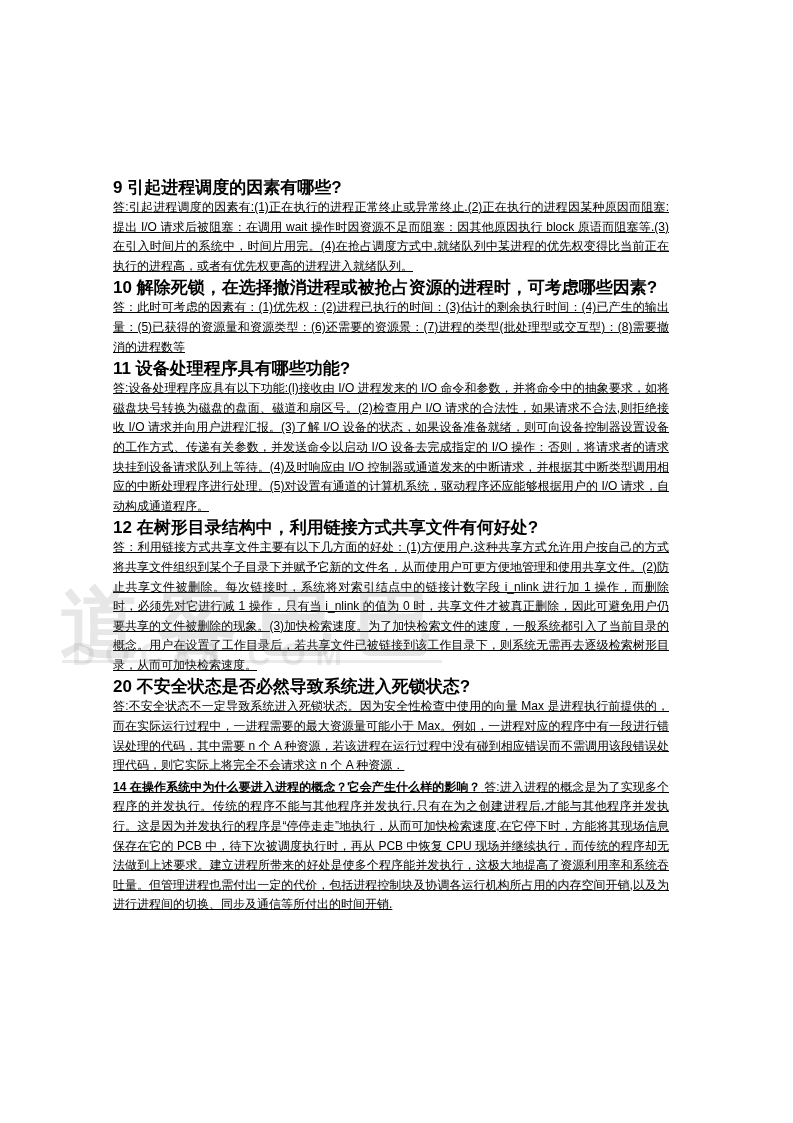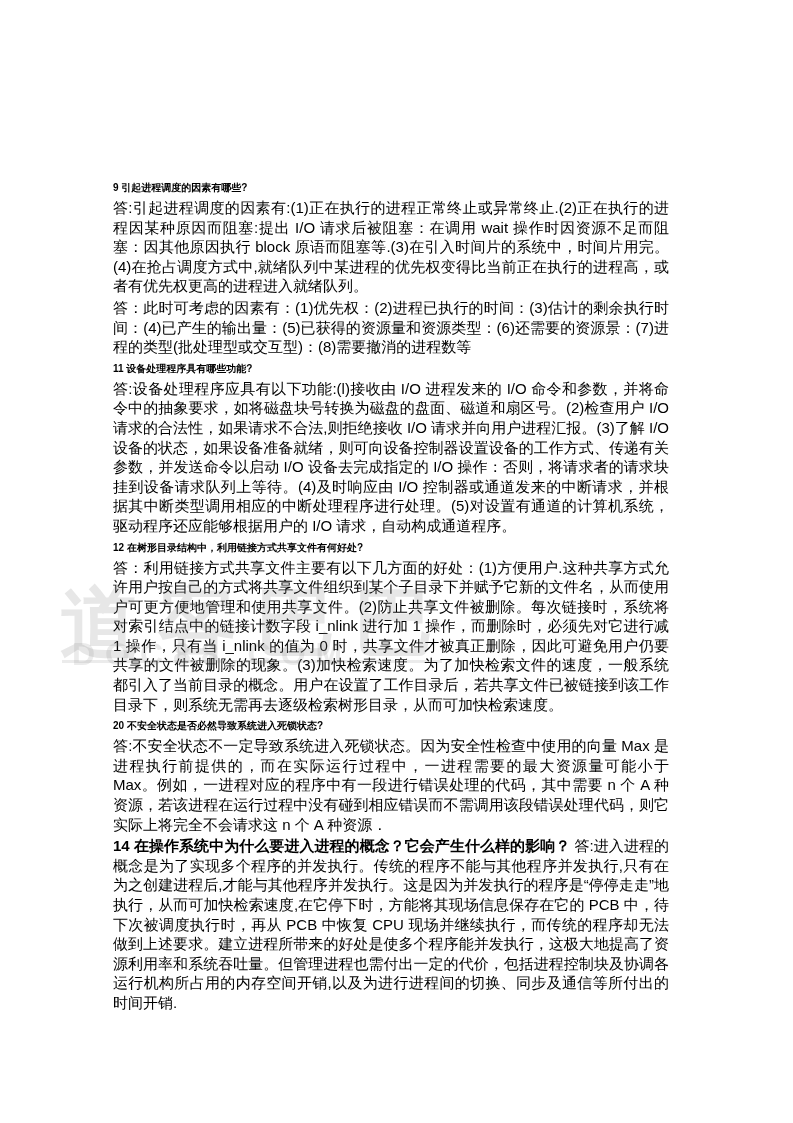"9 引起进程调度的因素有哪些?" .q { font-size: 10px -> 17px }
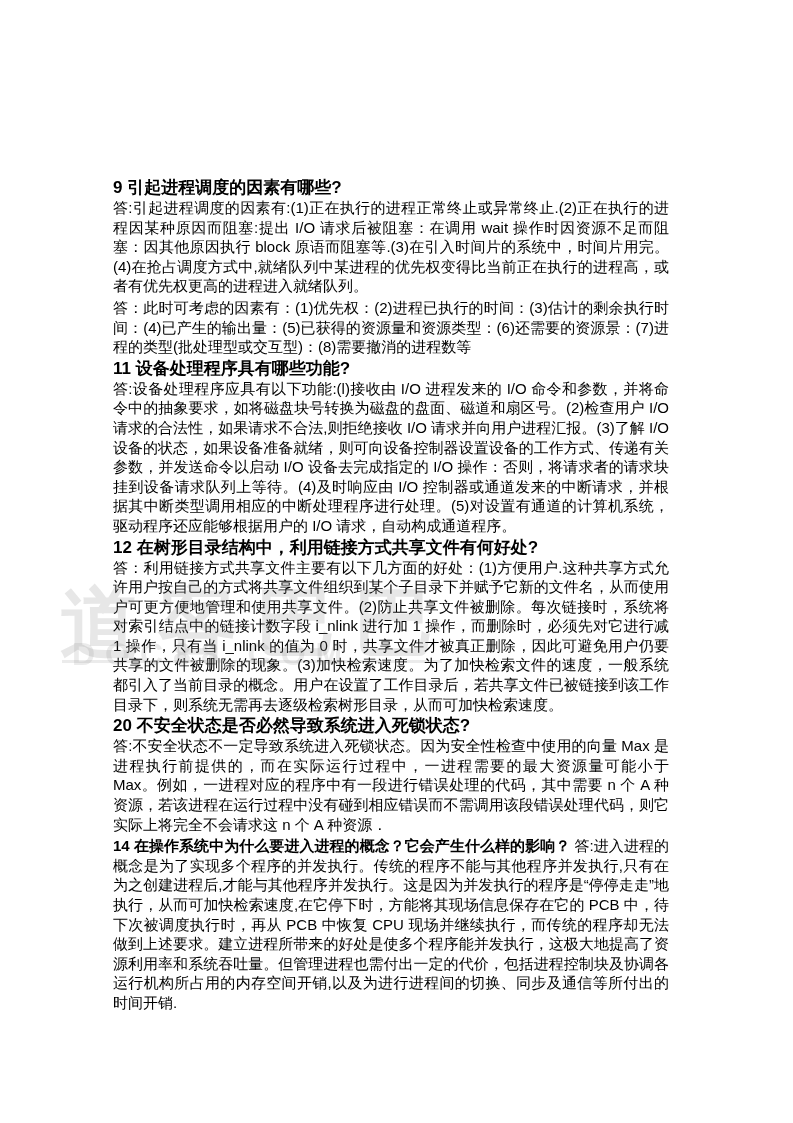"答:引起进程调度的因素有:(1)正在执行的进程正常终止或异常终止.(2)正在执行" .a { font-size: 15px -> 12px; text-decoration: none -> underline }
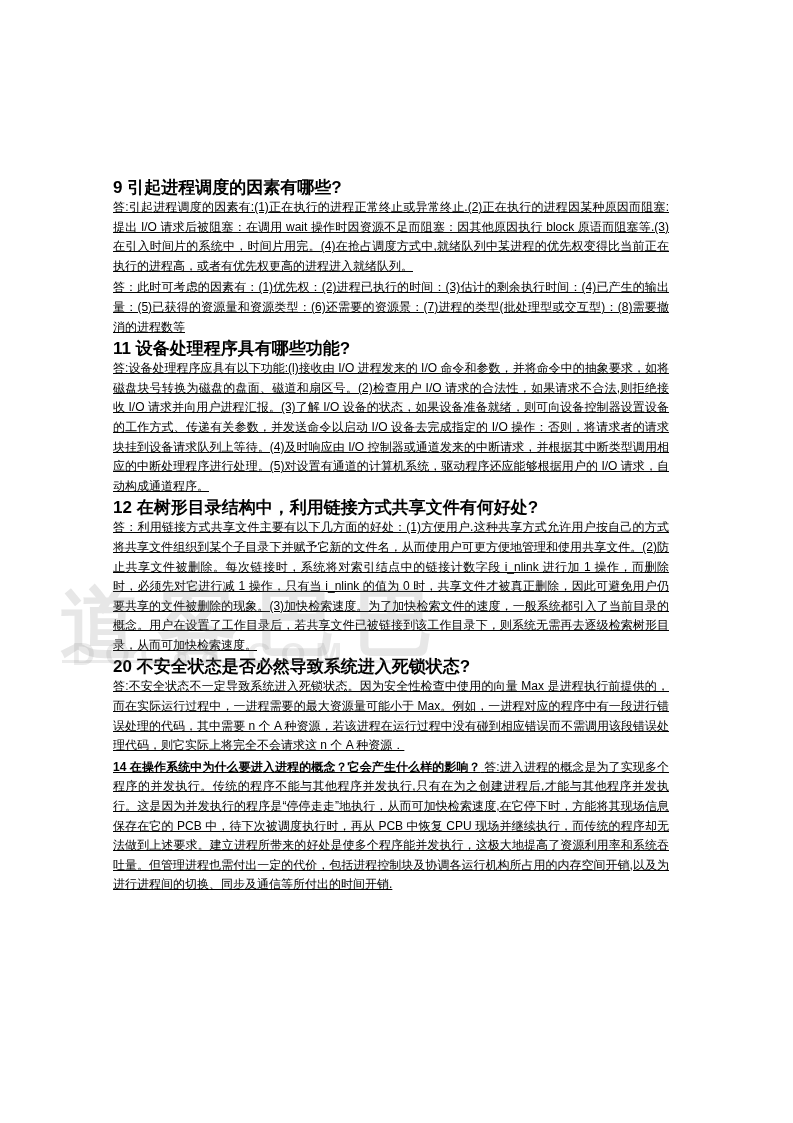"10 解除死锁，在选择撤消进程或被抢占资源的进程时，可考虑哪些因素?" p.q { html: none -> <p>10 解除死锁，在选择撤消进程或被抢占资源的进程时，可考虑哪些因素?</p> }
